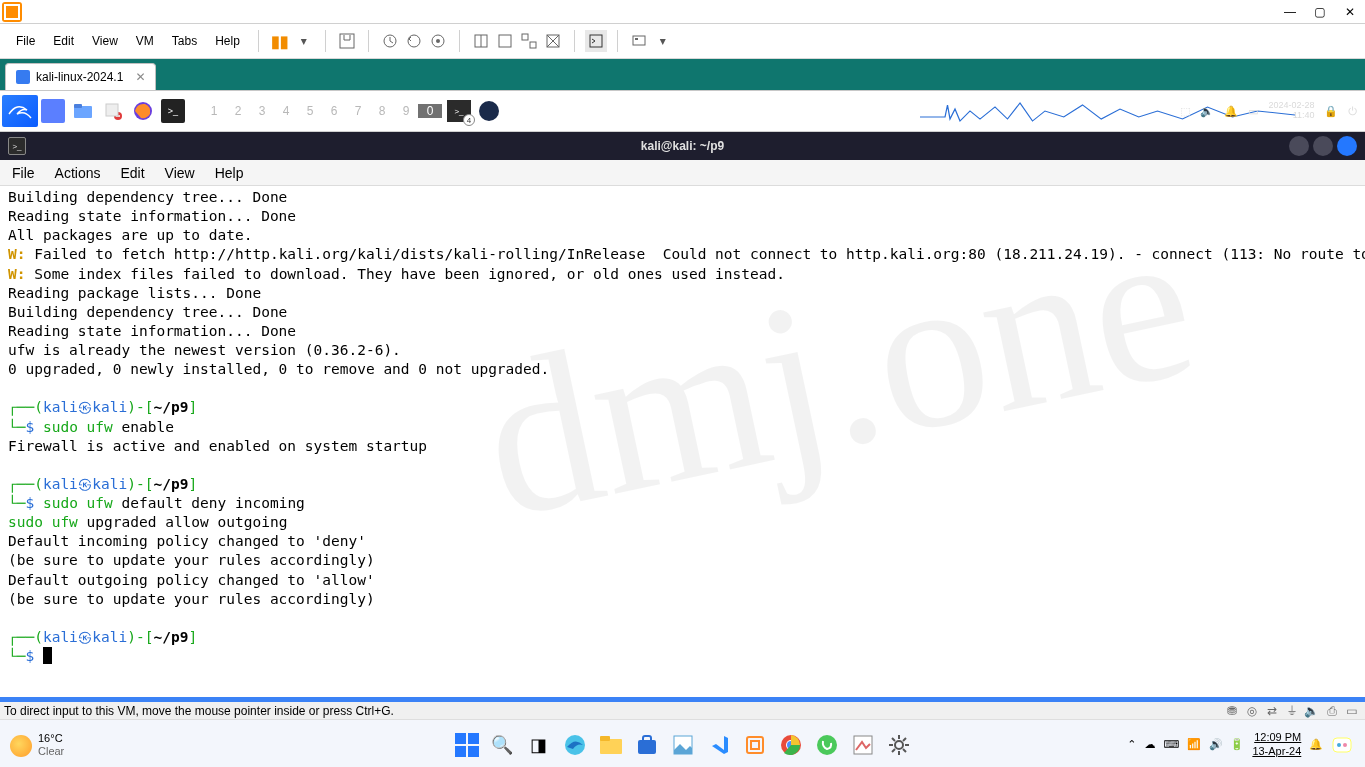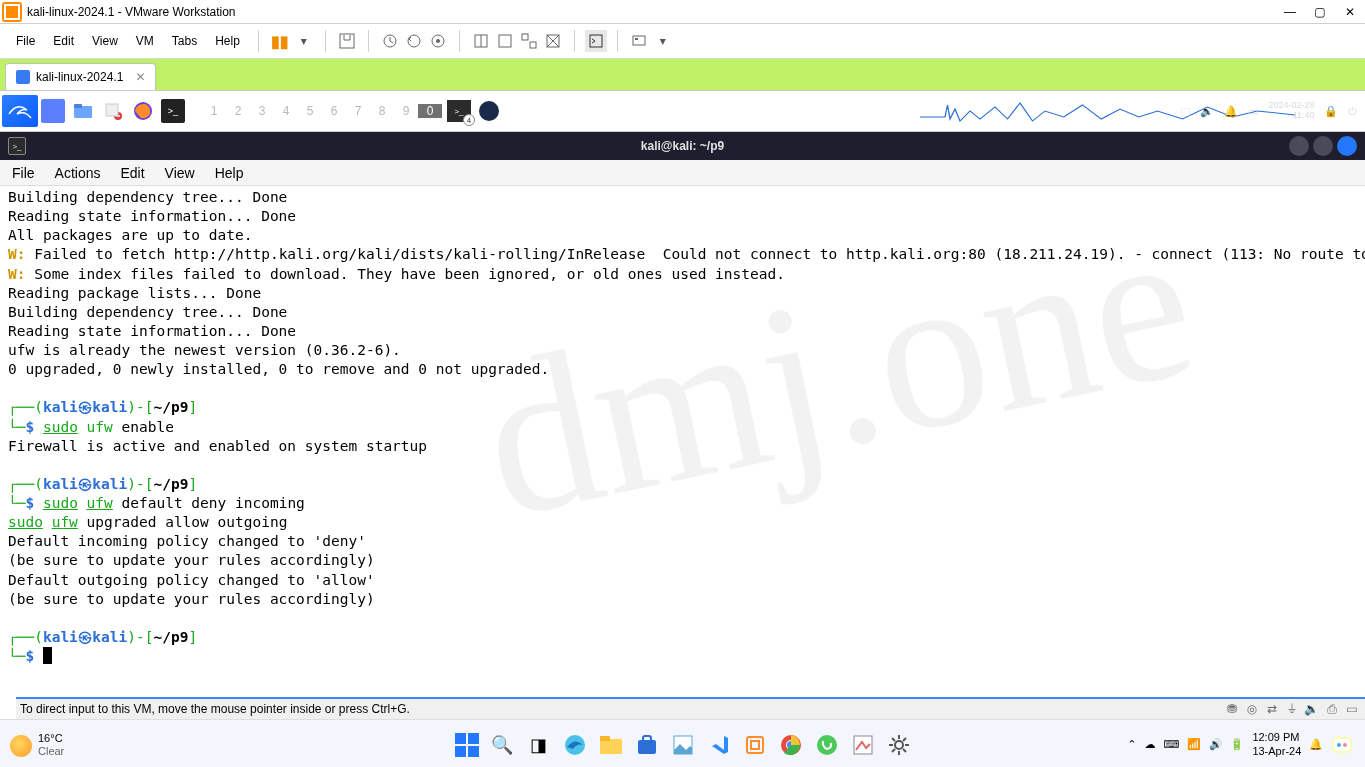"kali-linux-2024.1 - VMware Workstation" span.title { html: <span>kali-linux-2024.1 - VMware Workstation</span> -> none }
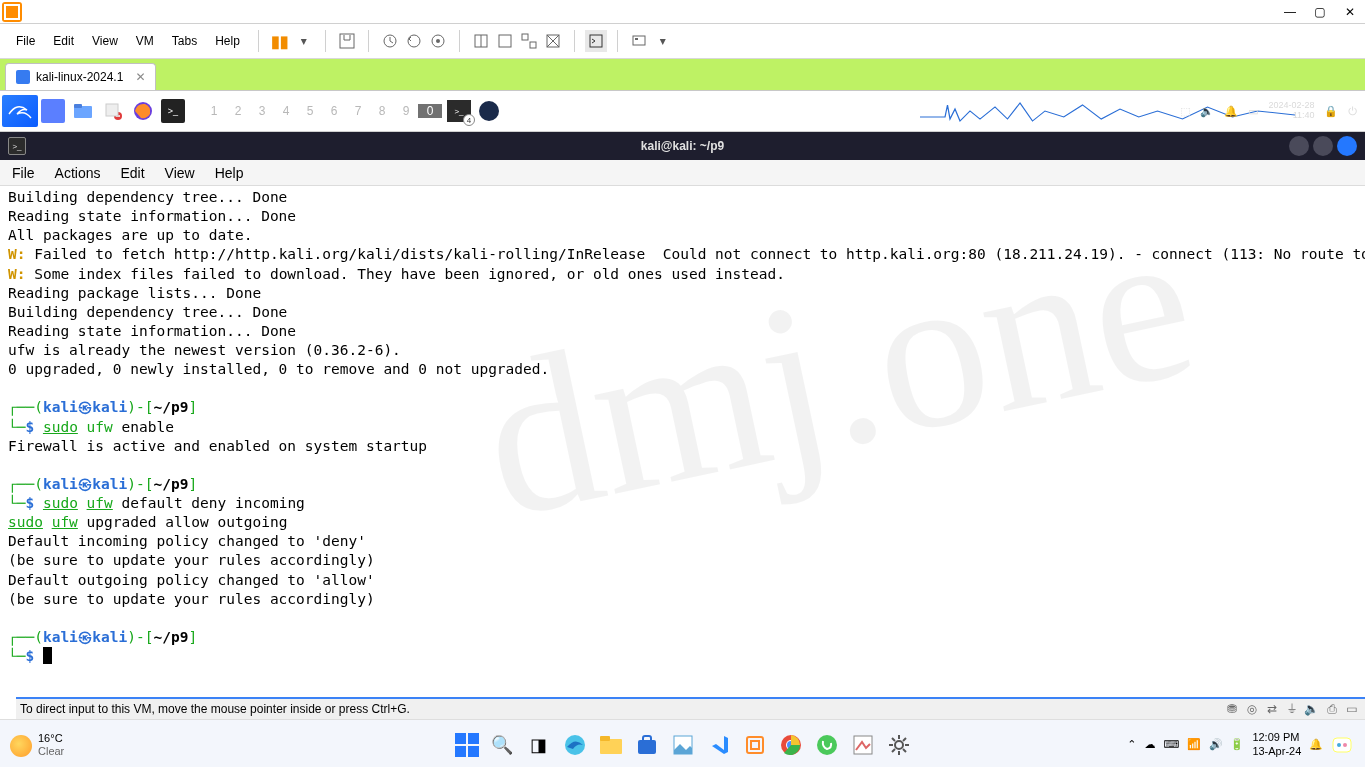"kali-linux-2024.1" .tabs { background: #bef264 -> #0f766e }
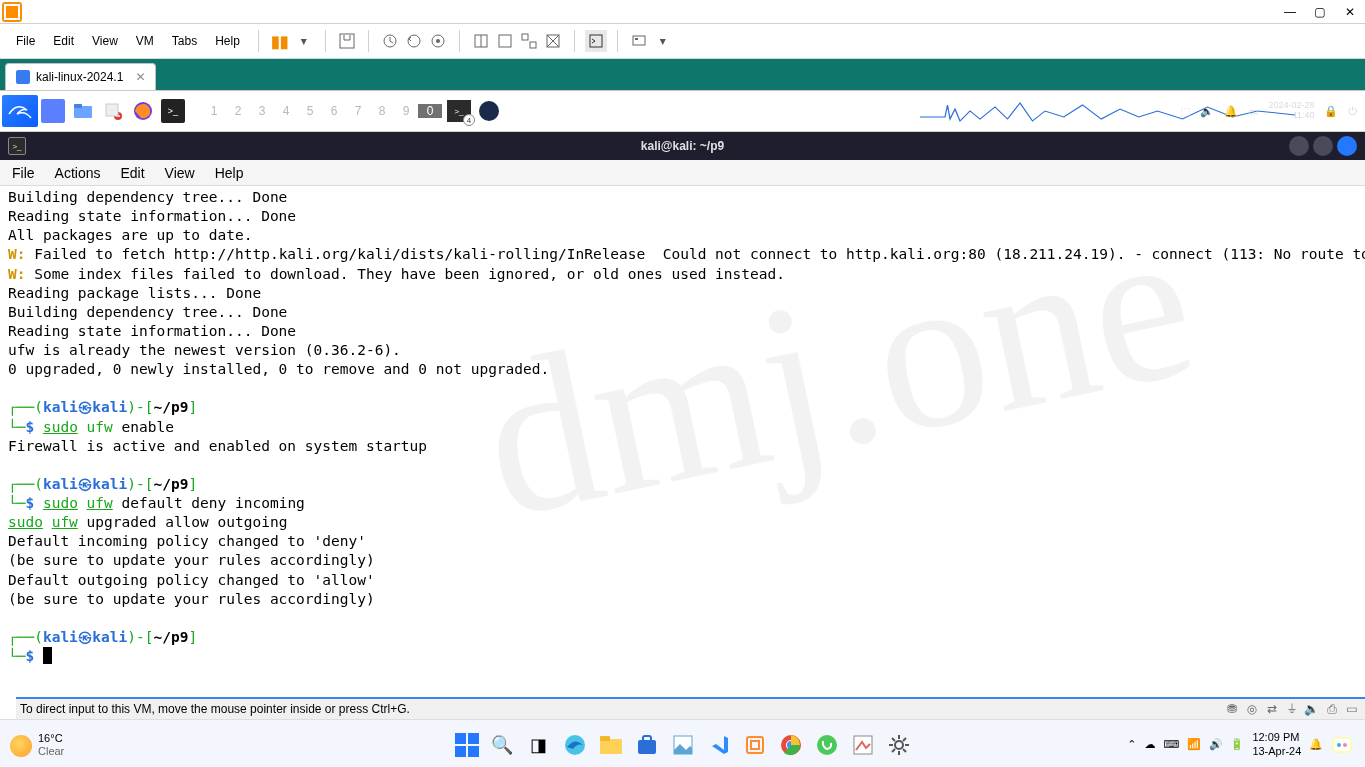"kali" .c-blue { font-weight: bold -> normal }
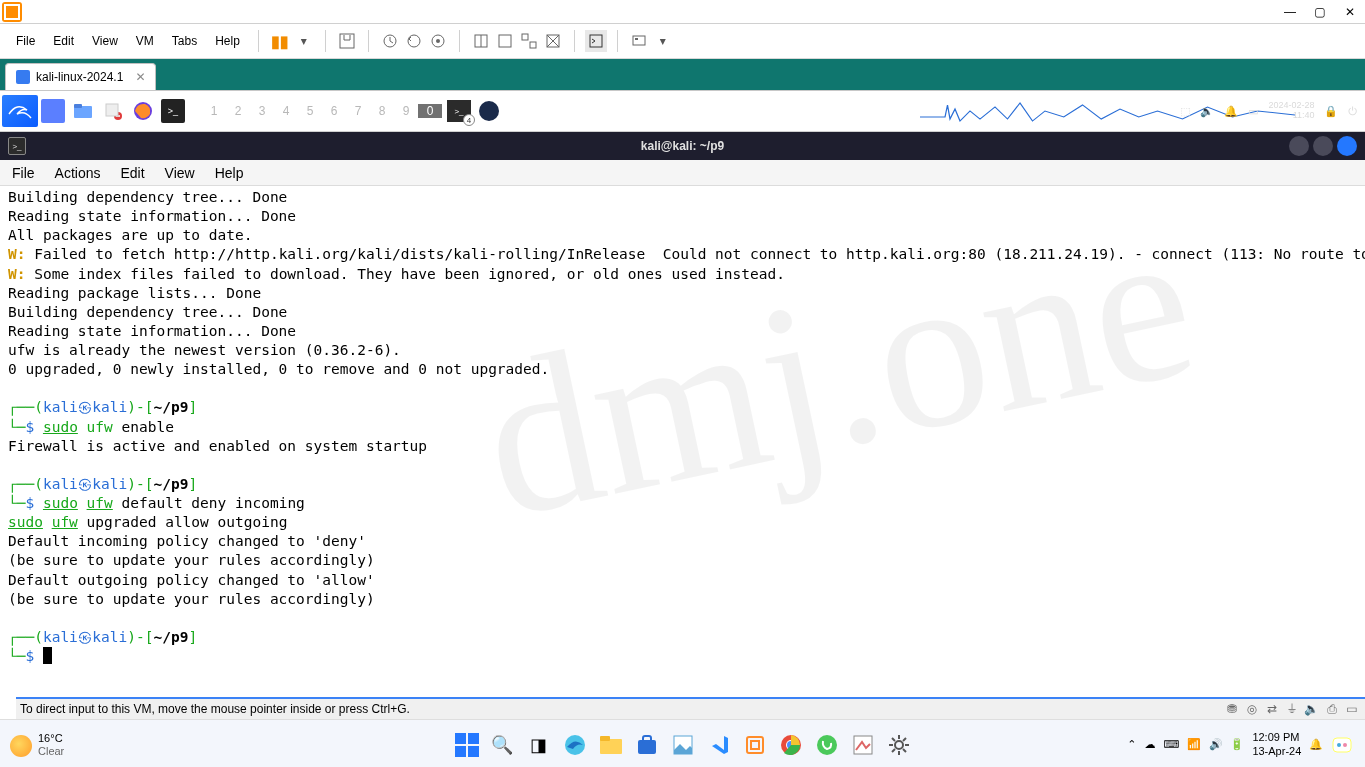"sudo" .c-green-u { text-decoration: underline -> none }
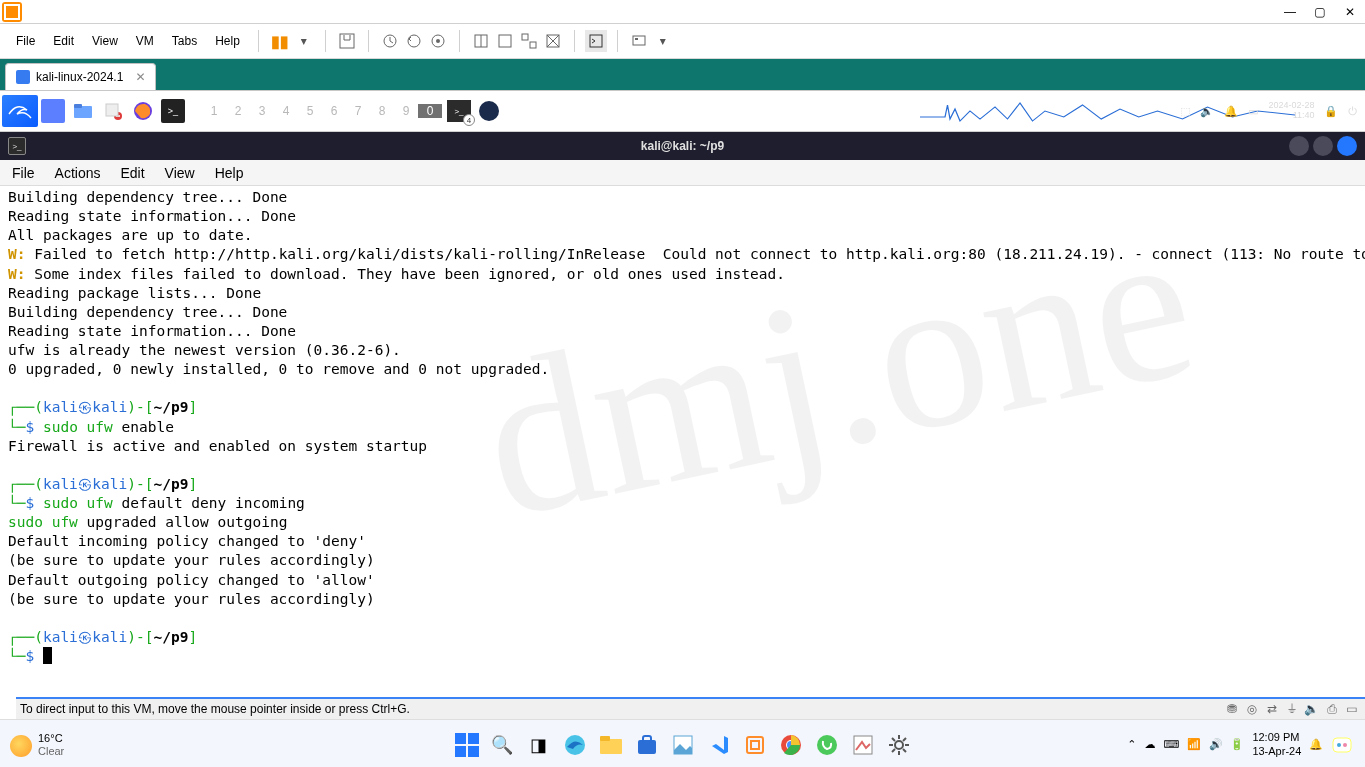"To direct input to this" .statusbar { border-top: 2px solid #3b82f6 -> 5px solid #3b82f6; margin-left: 16px -> none }
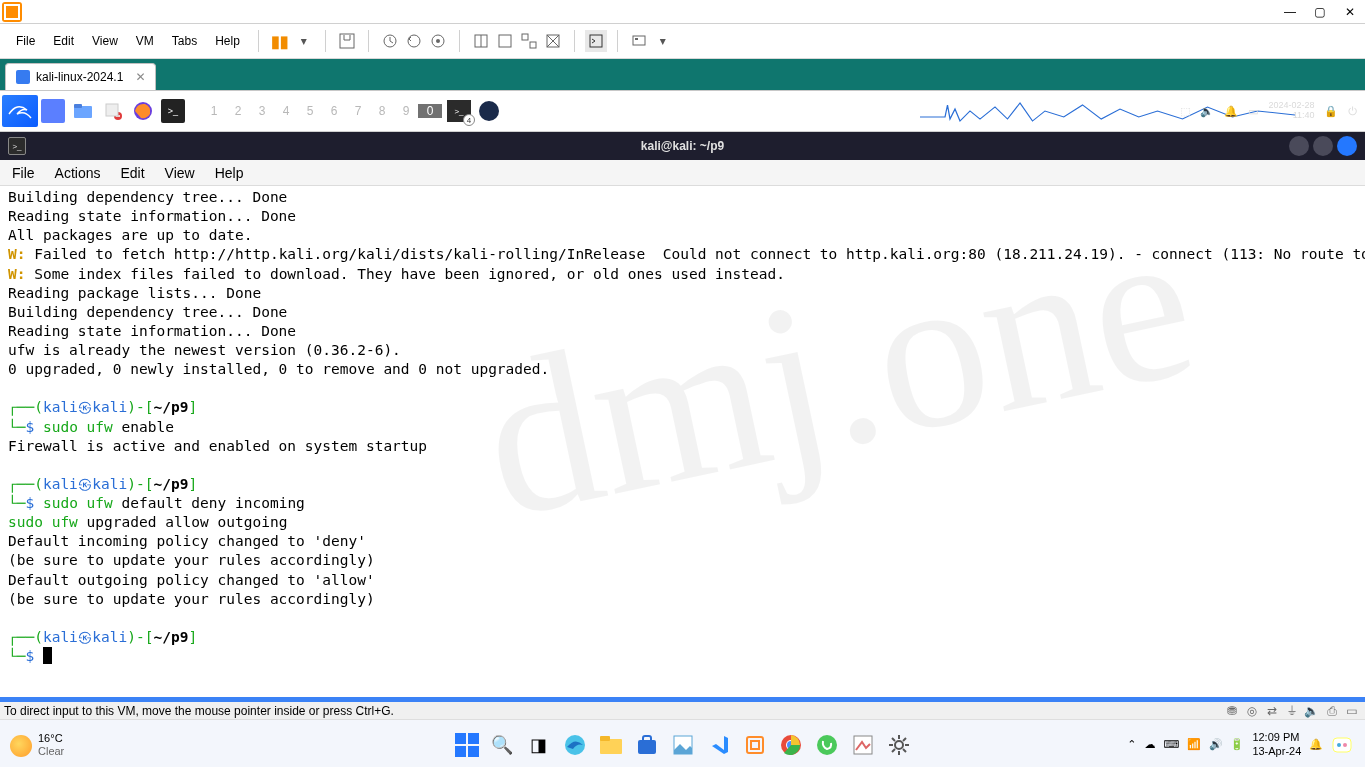"12:09 PM" .win-taskbar .tray .datetime { text-align: left -> right; text-decoration: none -> underline }
